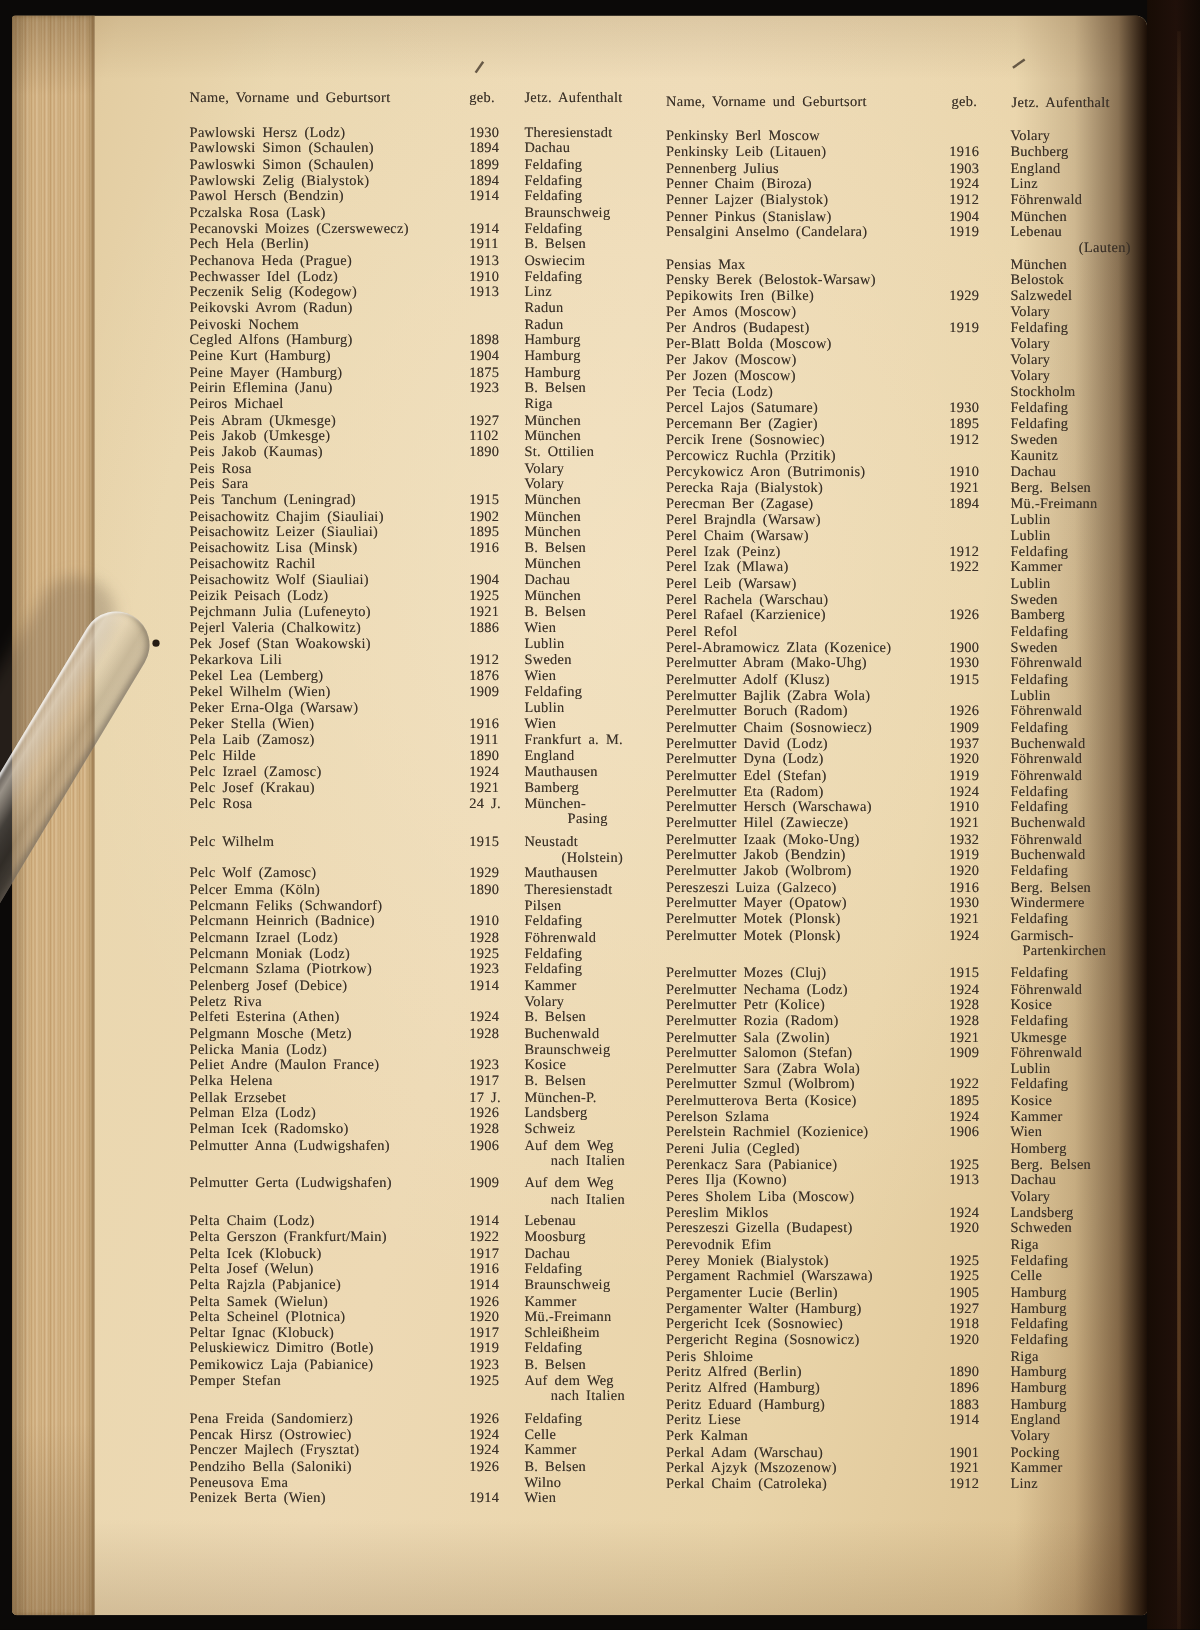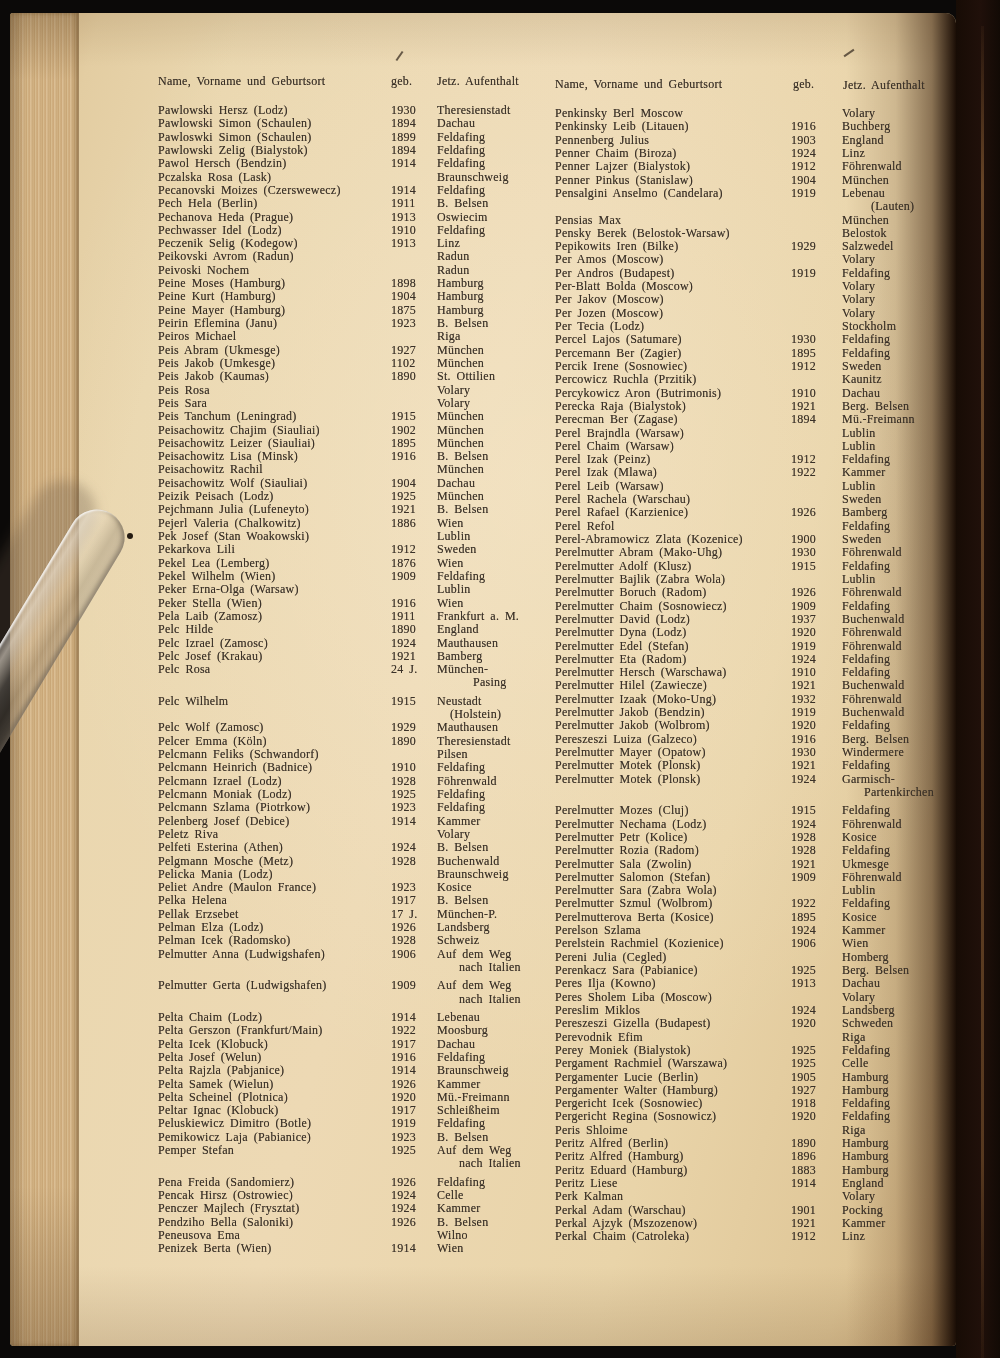"(Lauten)" span.cell { left: 316px -> 344px }
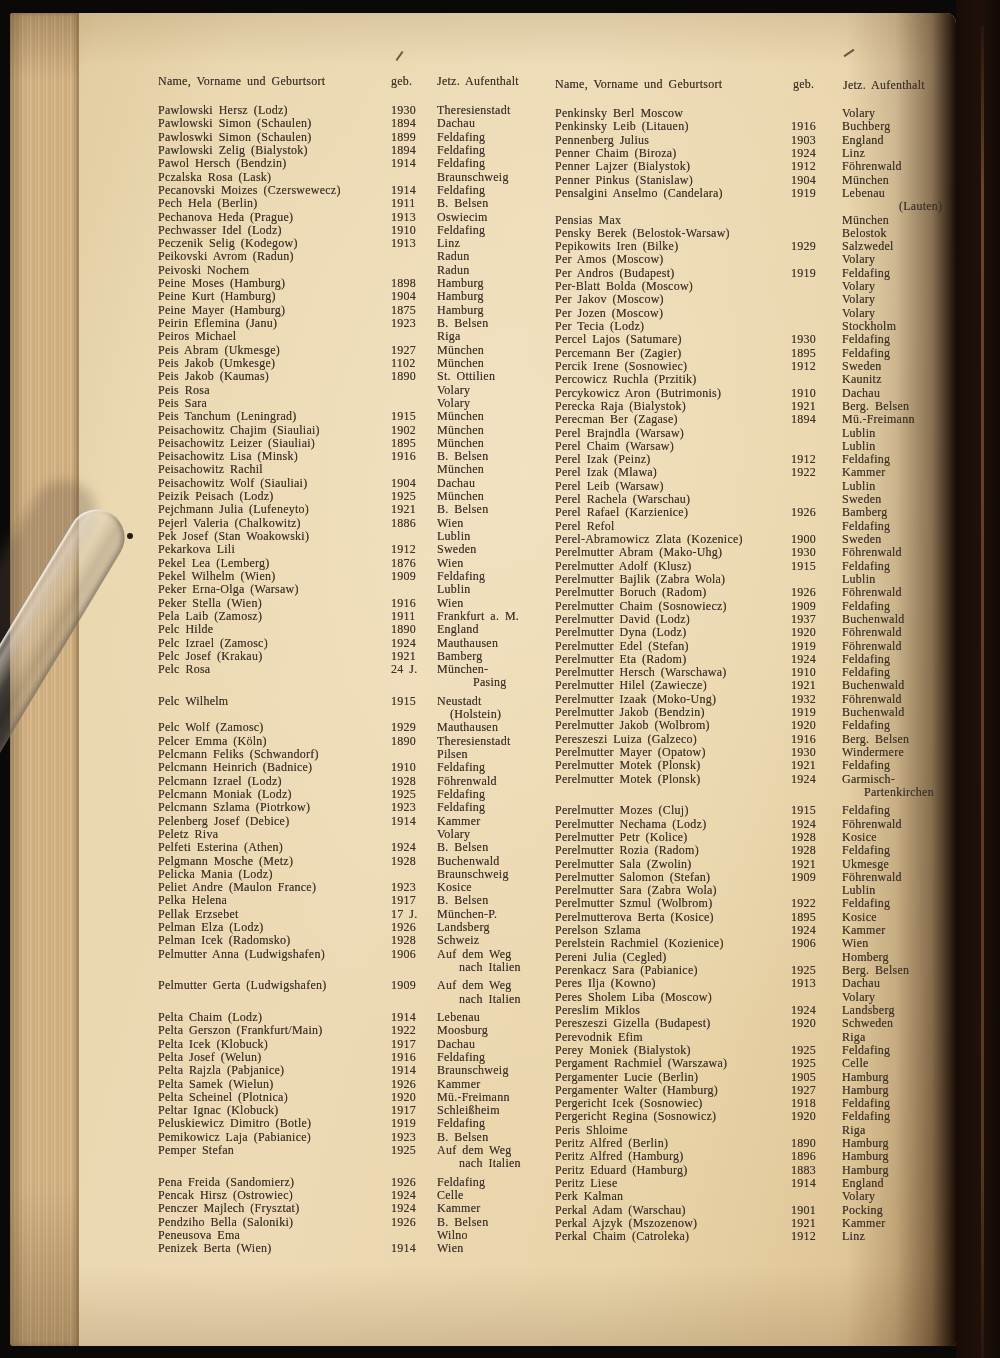"Peine Moses (Hamburg)" span.cell { text: Peine Moses -> Cegled Alfons }
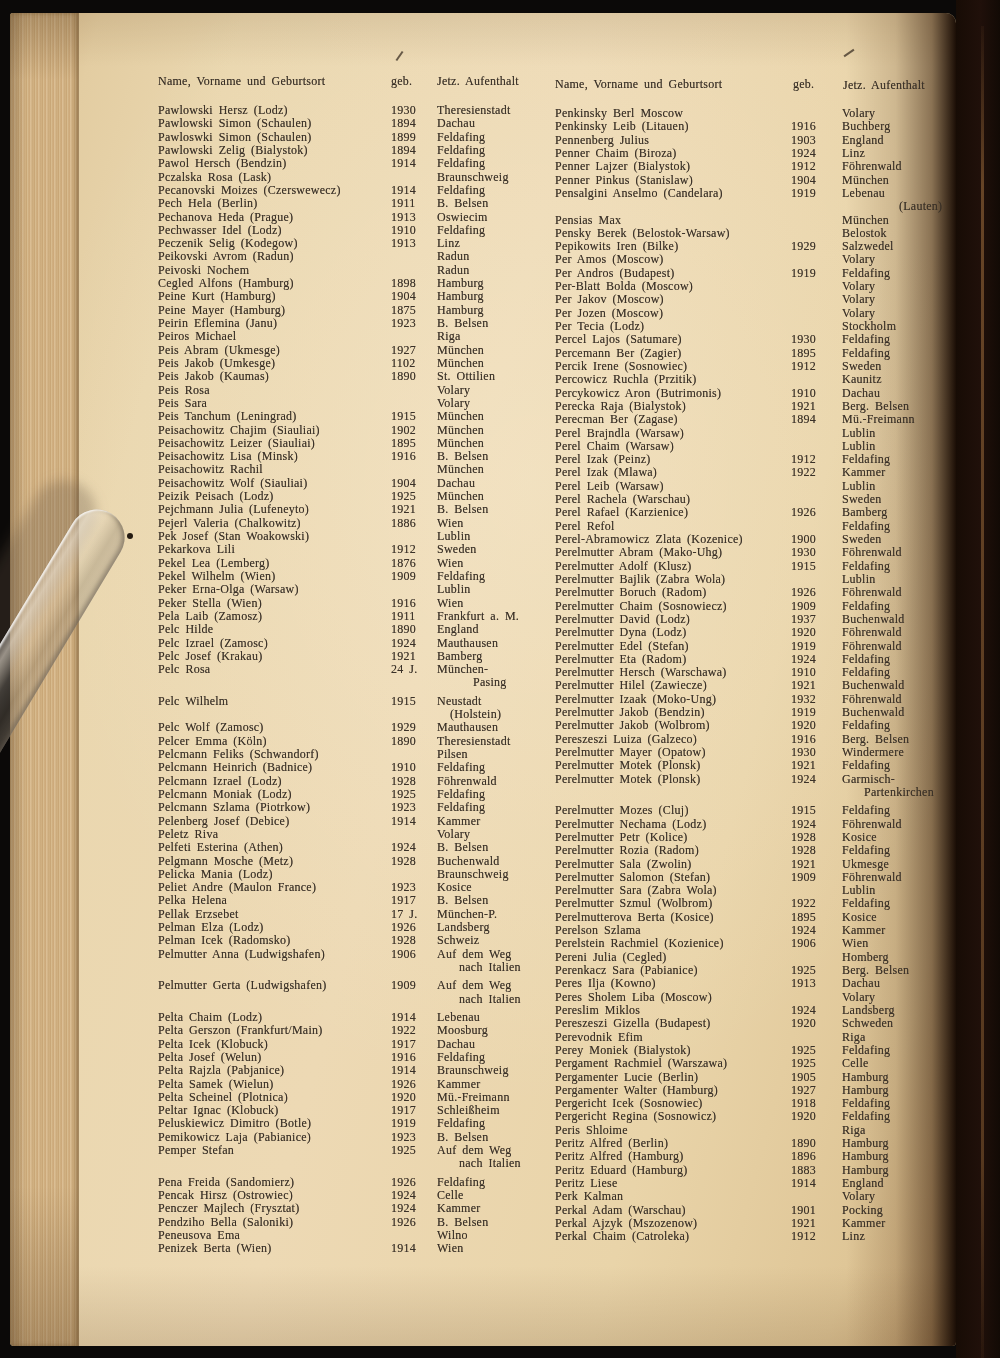"(Holstein)" span.cell { left: 292px -> 310px }
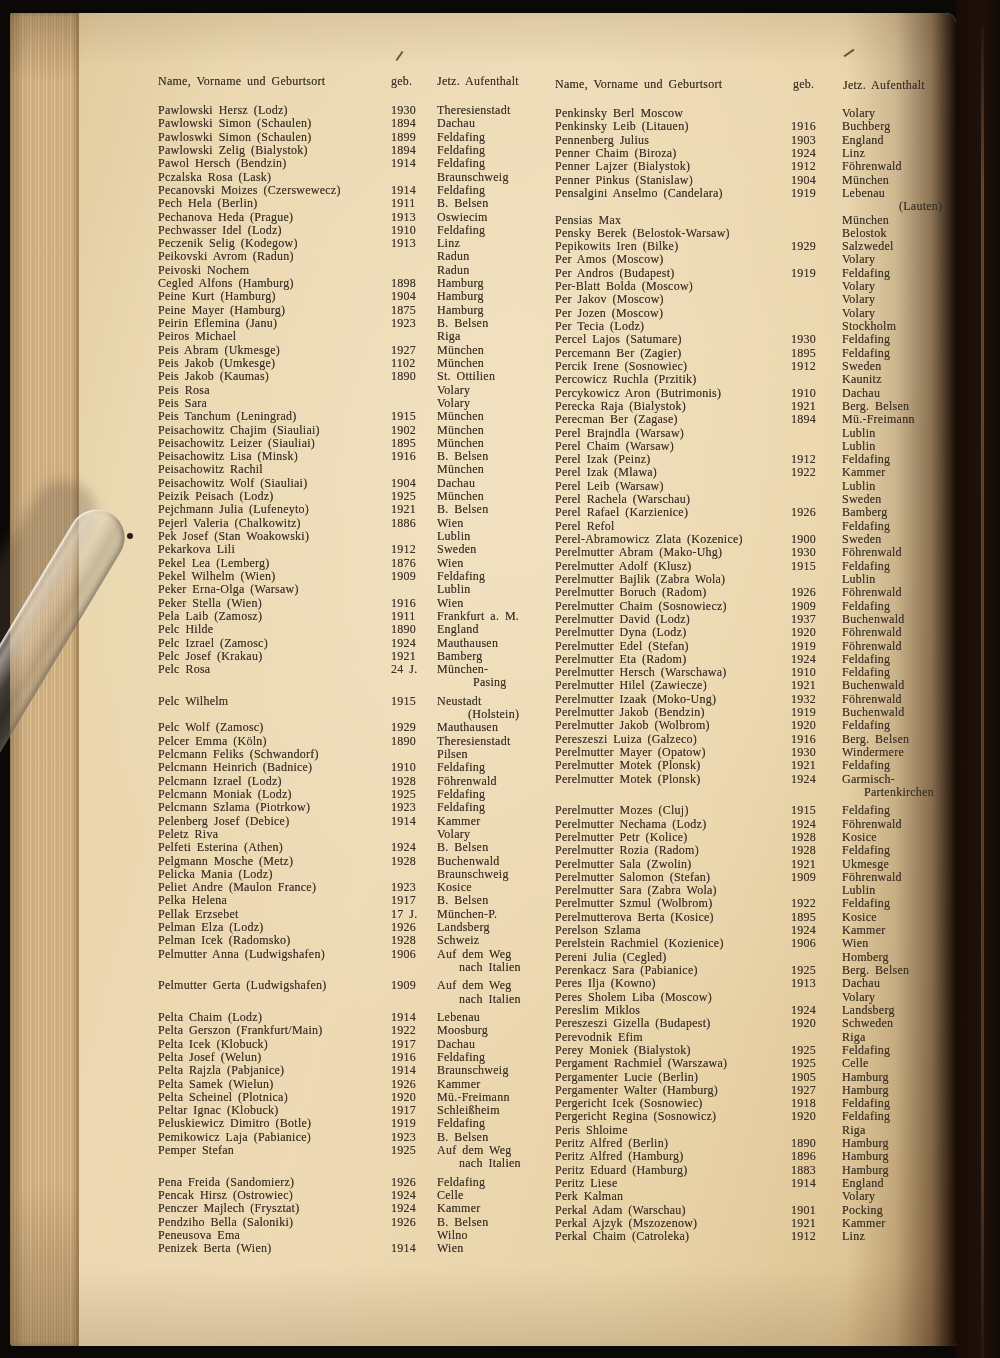"Partenkirchen" span.cell { left: 309px -> 297px }
